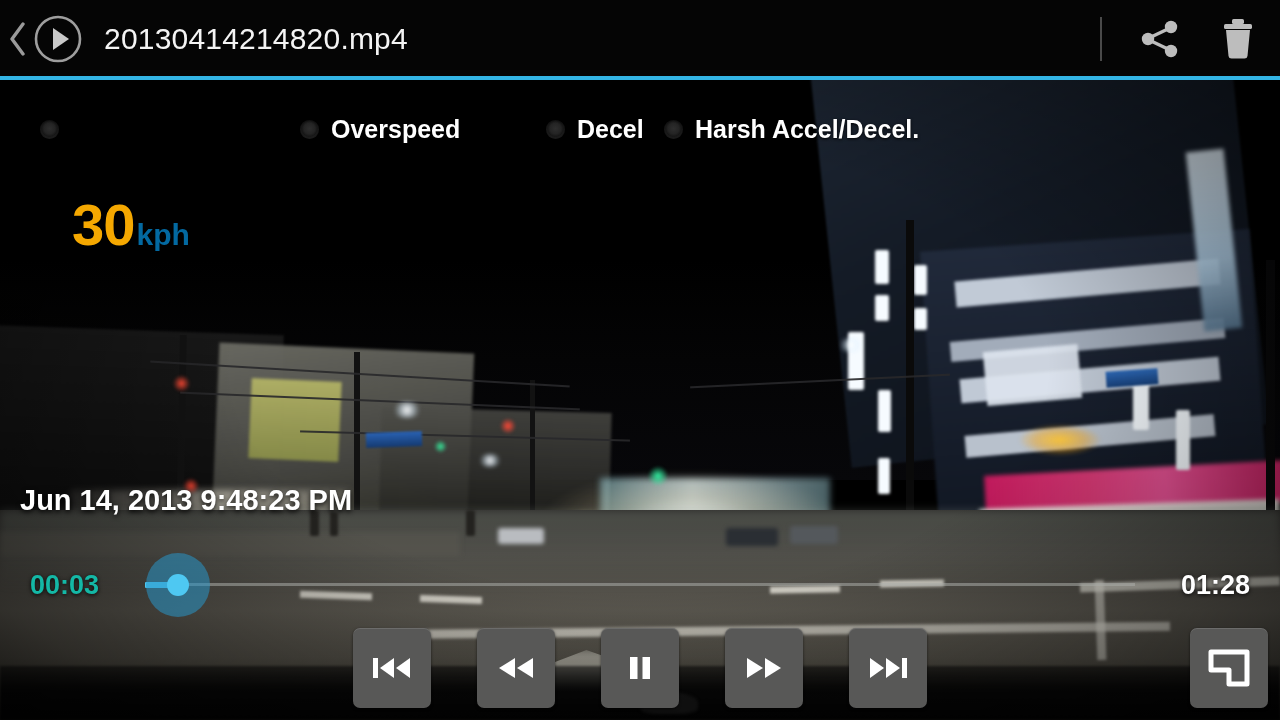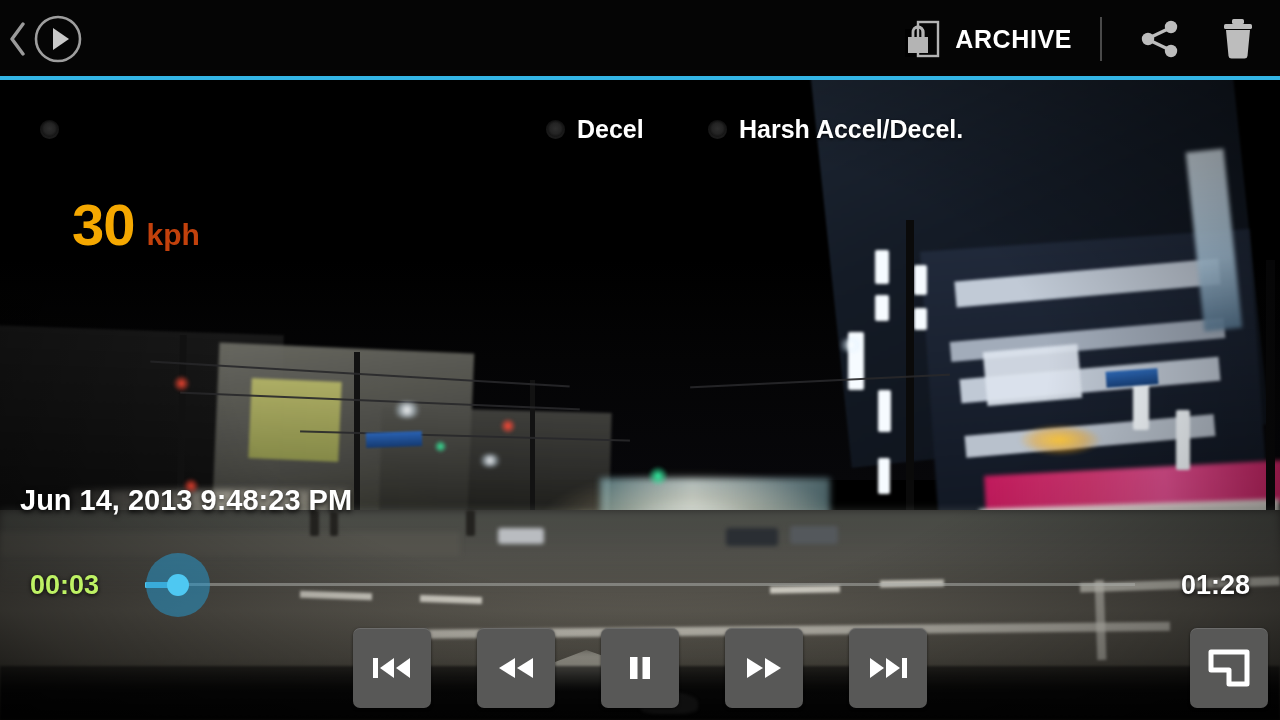"20130414214820.mp4" div.file-title { html: none -> <div>20130414214820.mp4</div> }
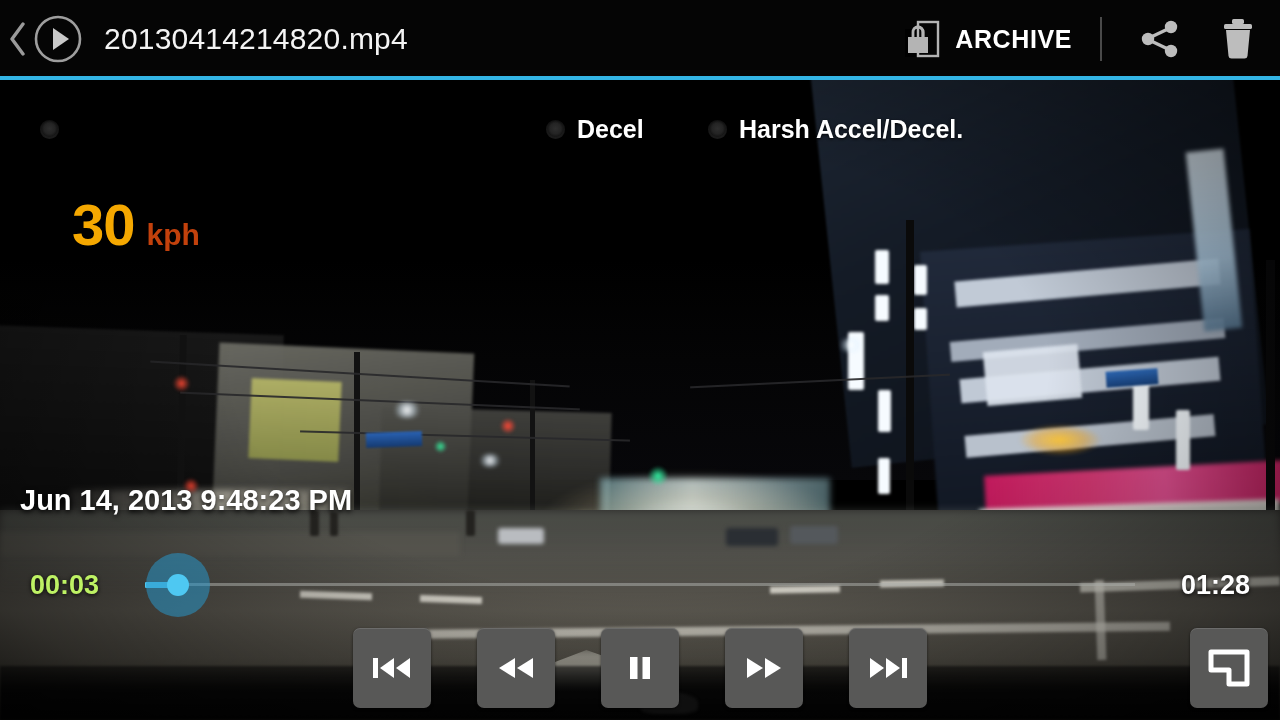"ARCHIVE" div.archive-btn { html: <div> <div> <svg> <rect></rect> <rect></rect> <path></path> <rect></rect> <rect></rect> <path></path> </svg> </div> <span>ARCHIVE</span> </div> -> none }
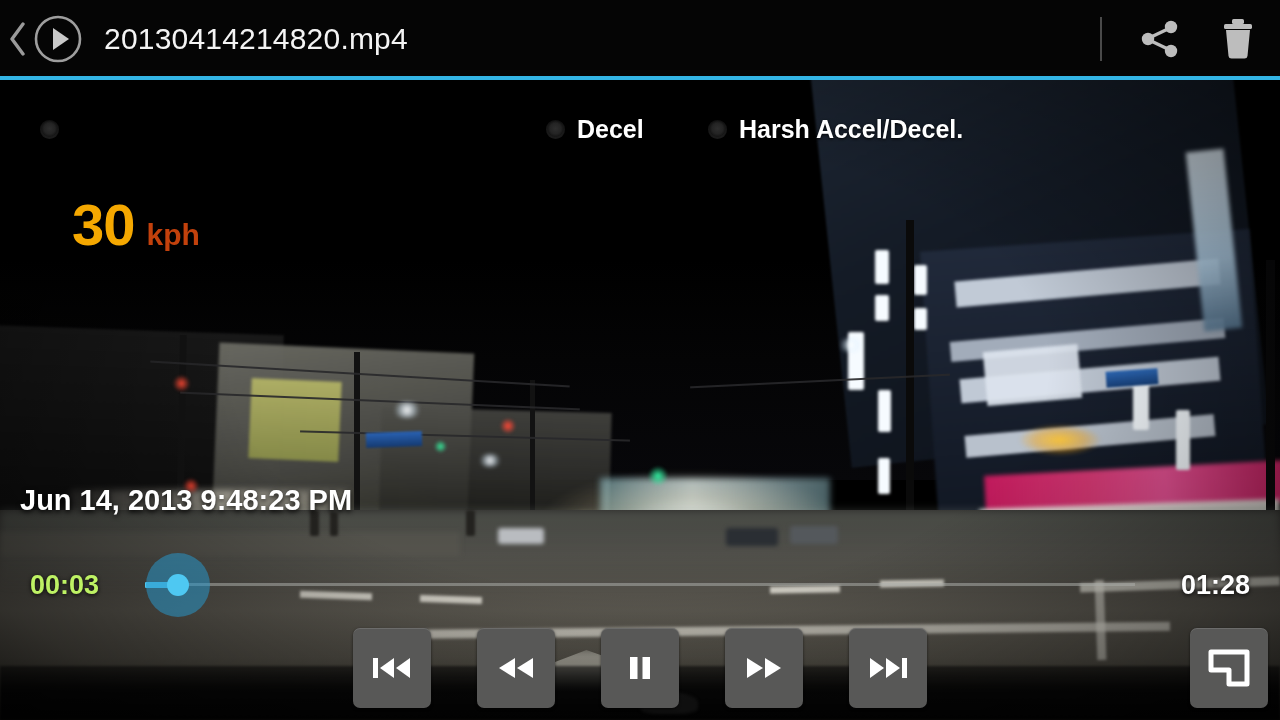"Overspeed" div.ind { html: none -> <div> <span></span> <span>Overspeed</span> </div> }
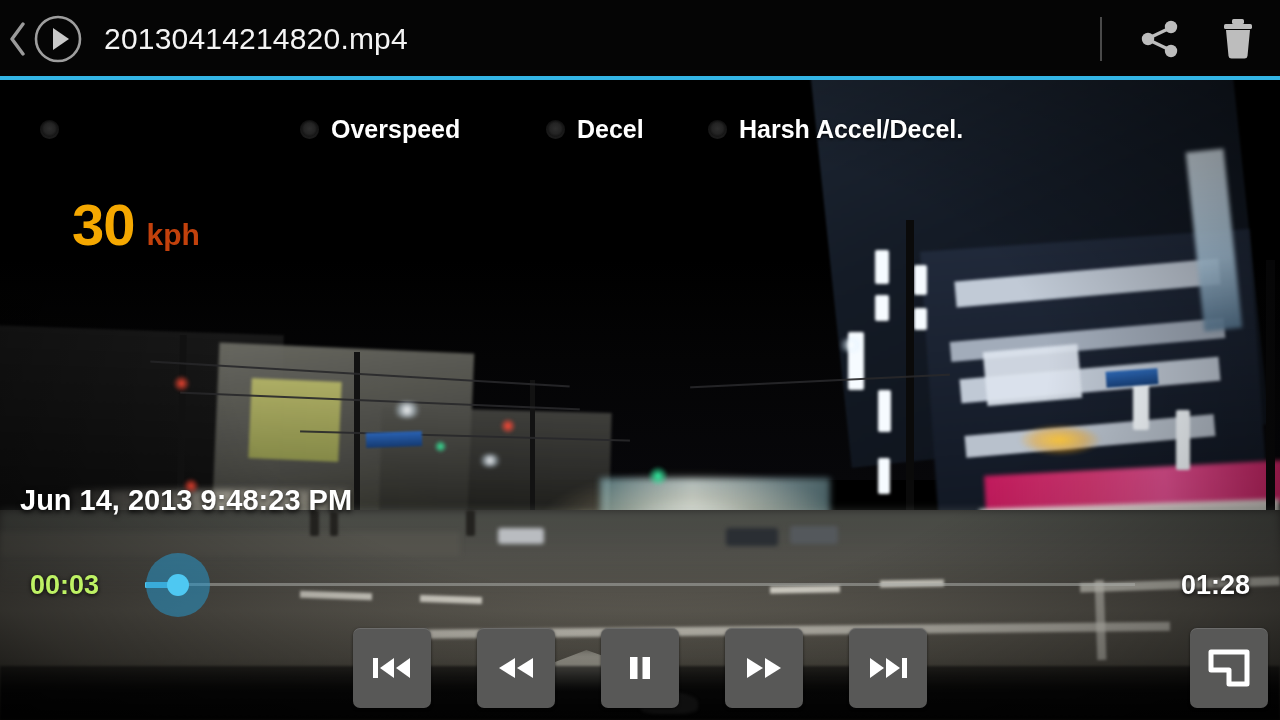"Harsh Accel/Decel." div.ind { left: 708px -> 664px }
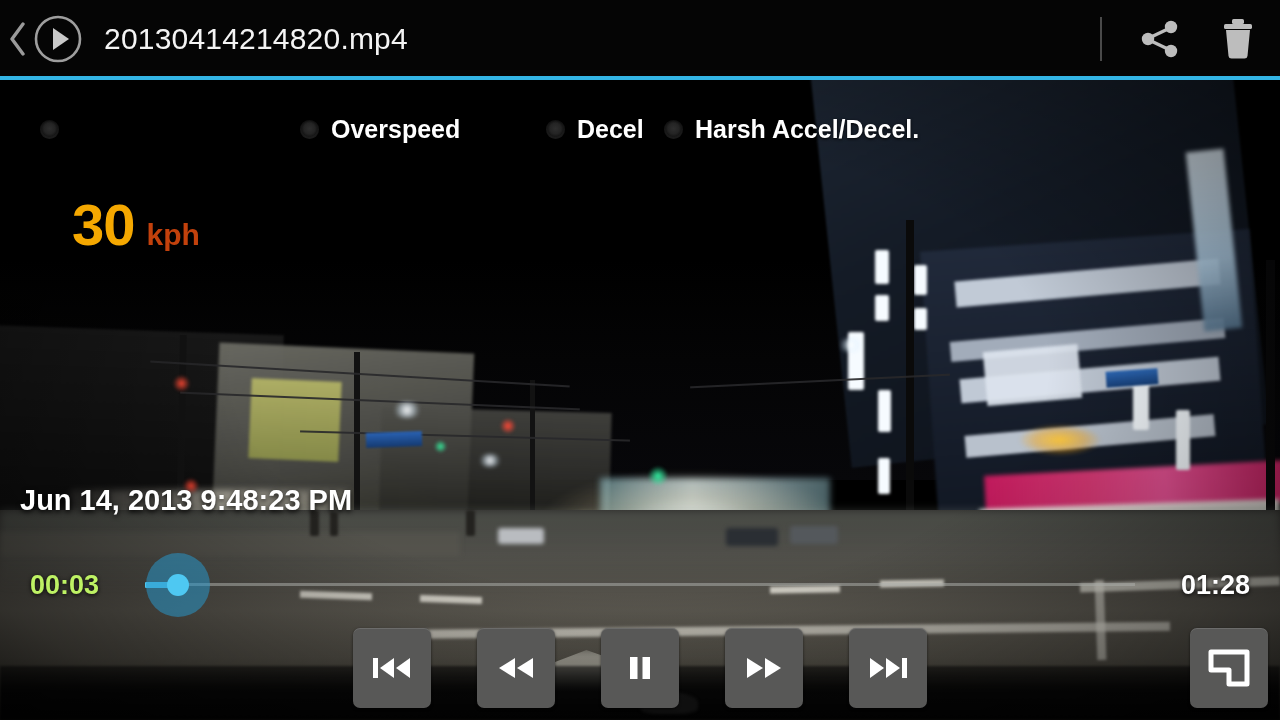"kph" .speed-unit { color: #c2410c -> #0369a1; margin-left: 12px -> 2px }
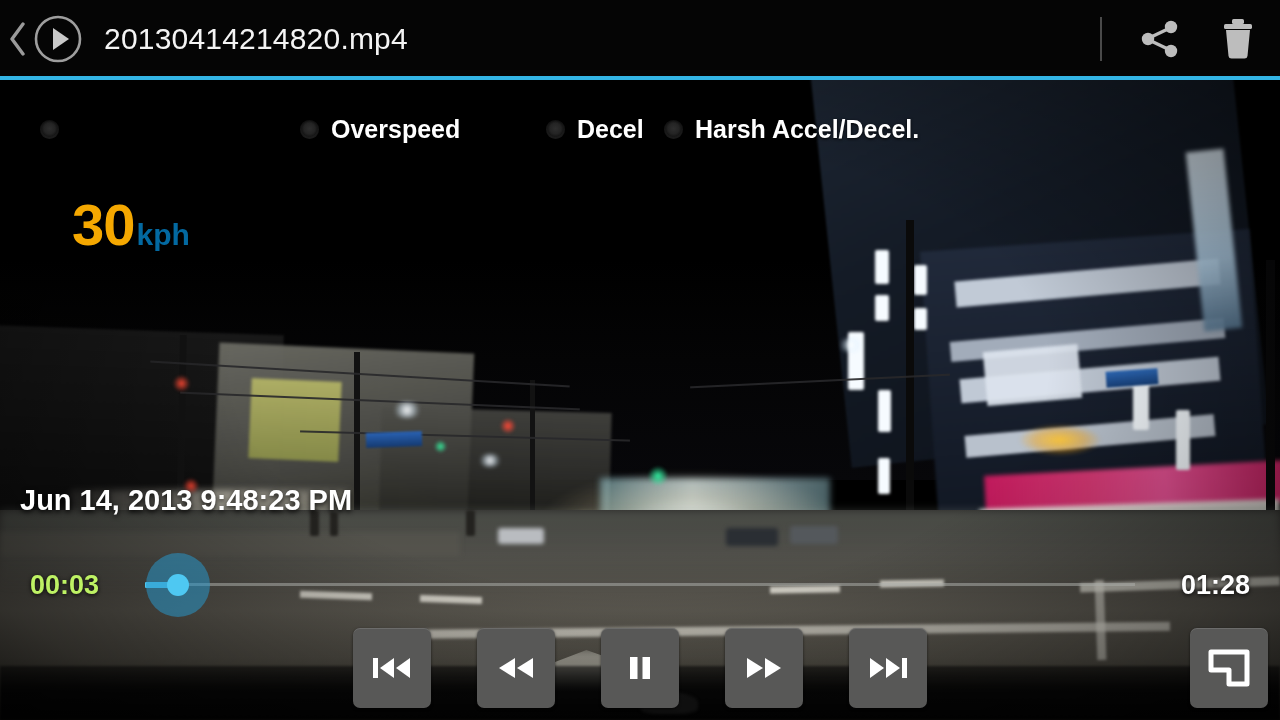"00:03" .time-cur { color: #bef264 -> #14b8a6 }
